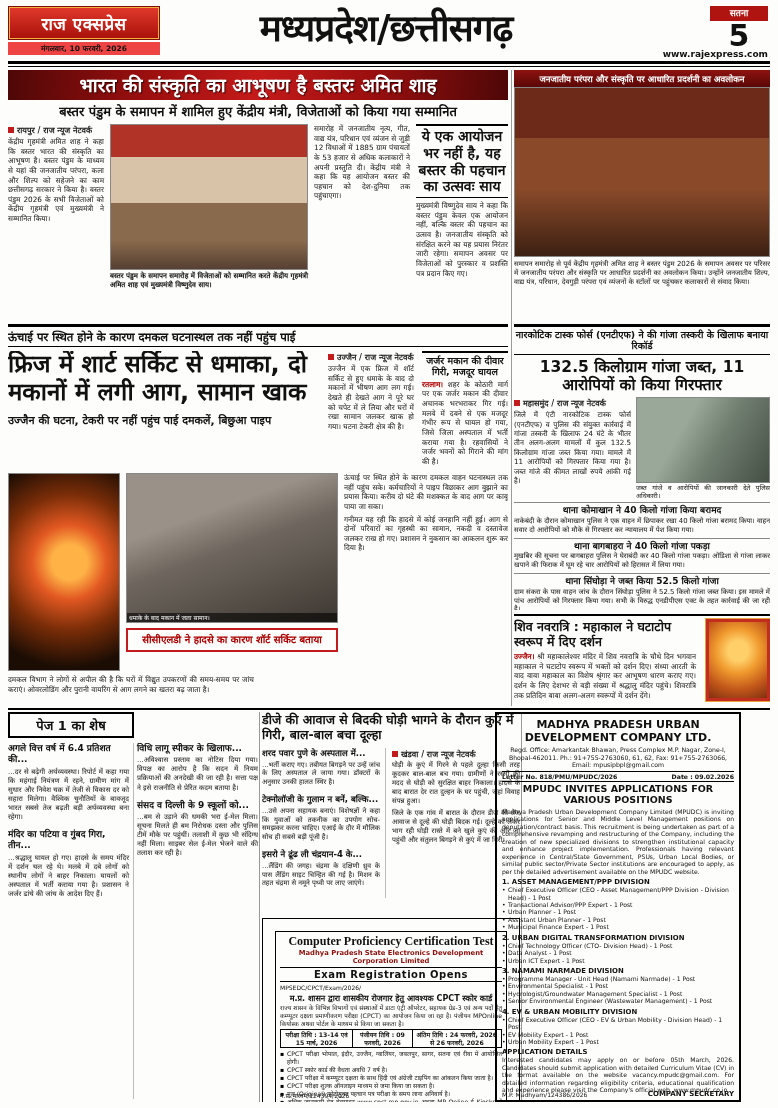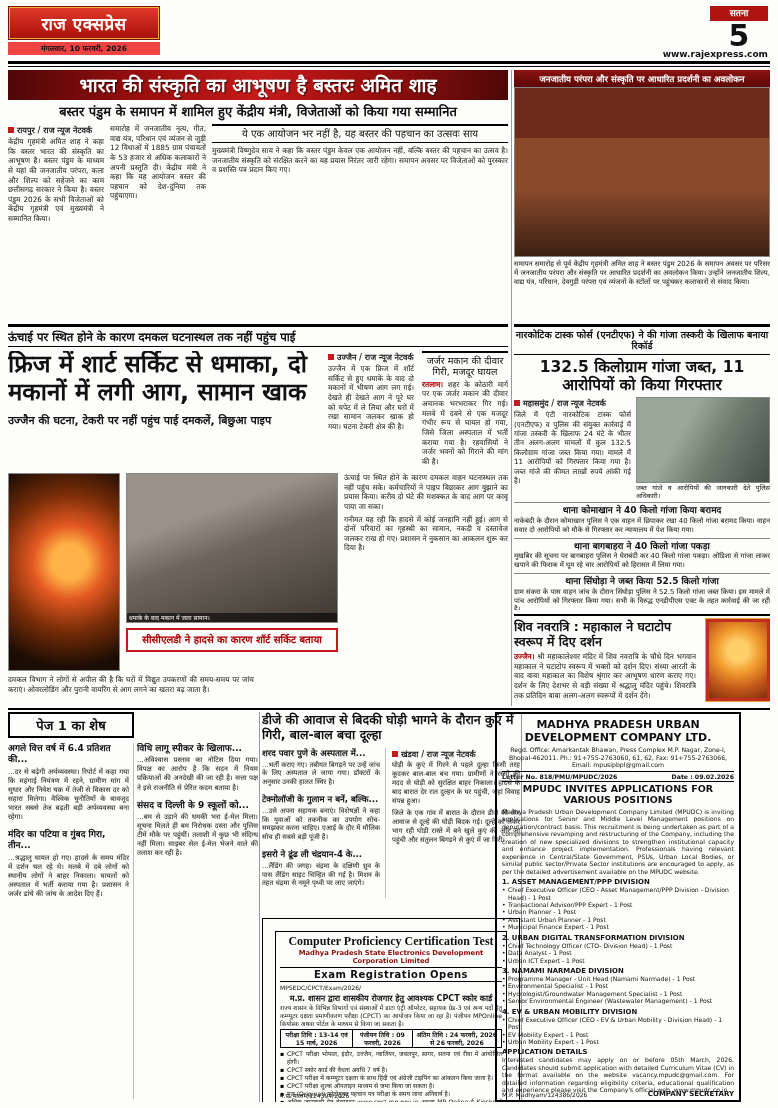"मध्यप्रदेश/छत्तीसगढ़" div.abs { html: none -> <div>मध्यप्रदेश/छत्तीसगढ़</div> }
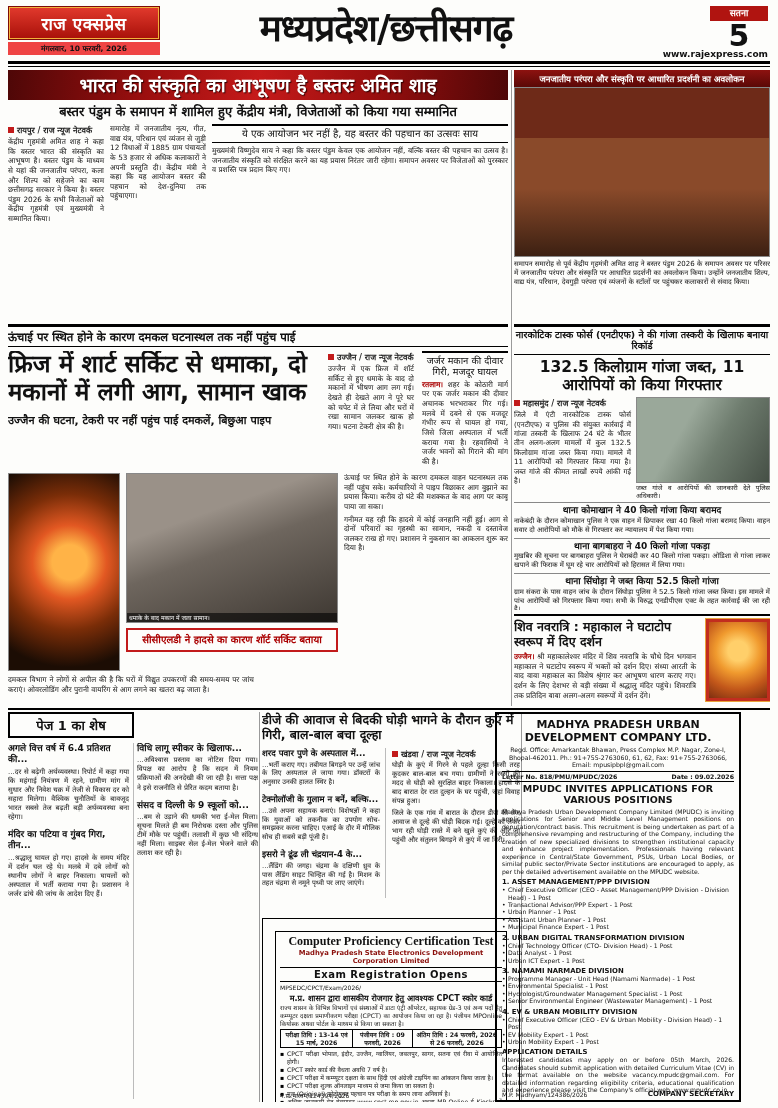"ये एक आयोजन भर नहीं" .inset-head { font-size: 10px -> 14px; font-weight: 400 -> 700 }
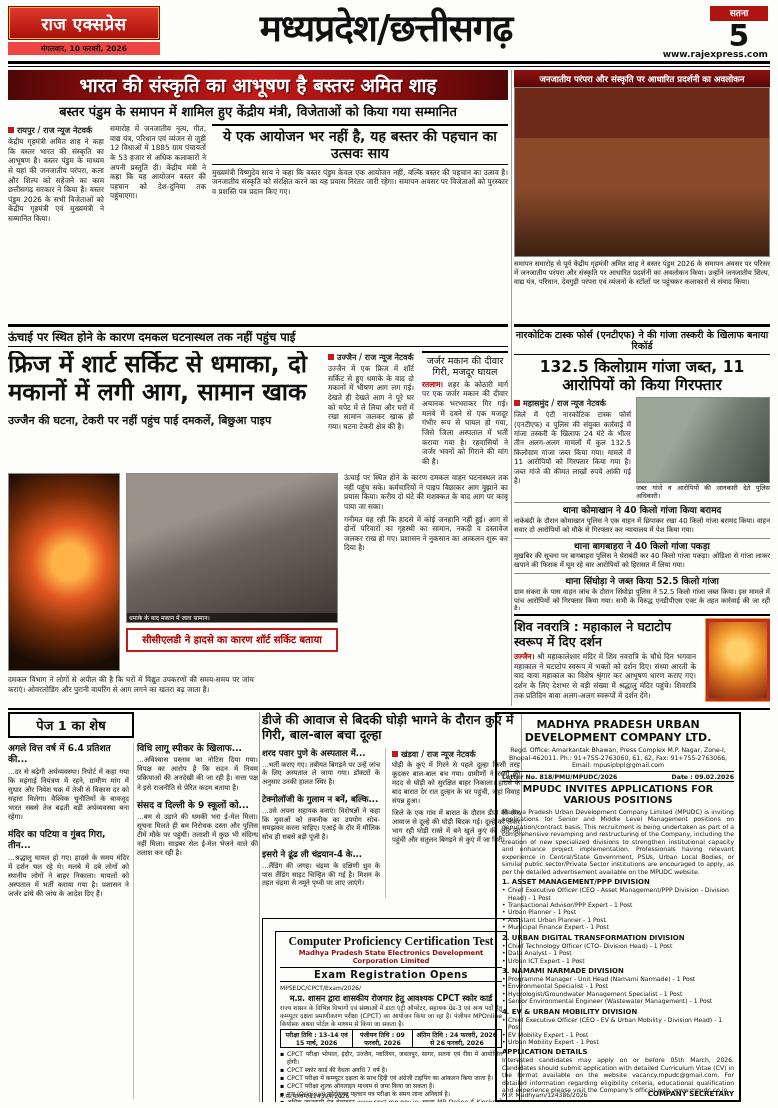"बस्तर पंडुम के समापन समारोह" figure.lead-photo { html: none -> <figure> <div></div> <figcaption>बस्तर पंडुम के समापन समारोह में विजेताओं को सम्मानित करते केंद्रीय गृहमंत्री अमित शाह एवं मुख्यमंत्री विष्णुदेव साय।</figcaption> </figure> }
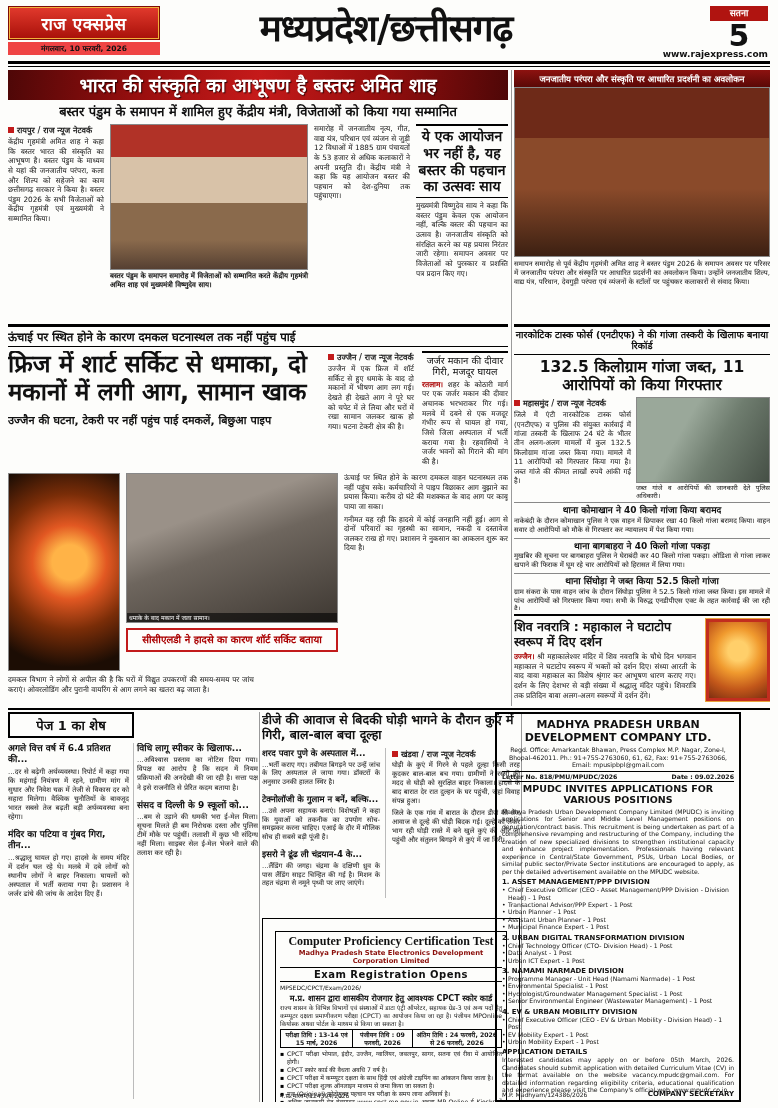"जर्जर मकान की दीवार गिरी," .substory-head { font-weight: 400 -> 700 }
